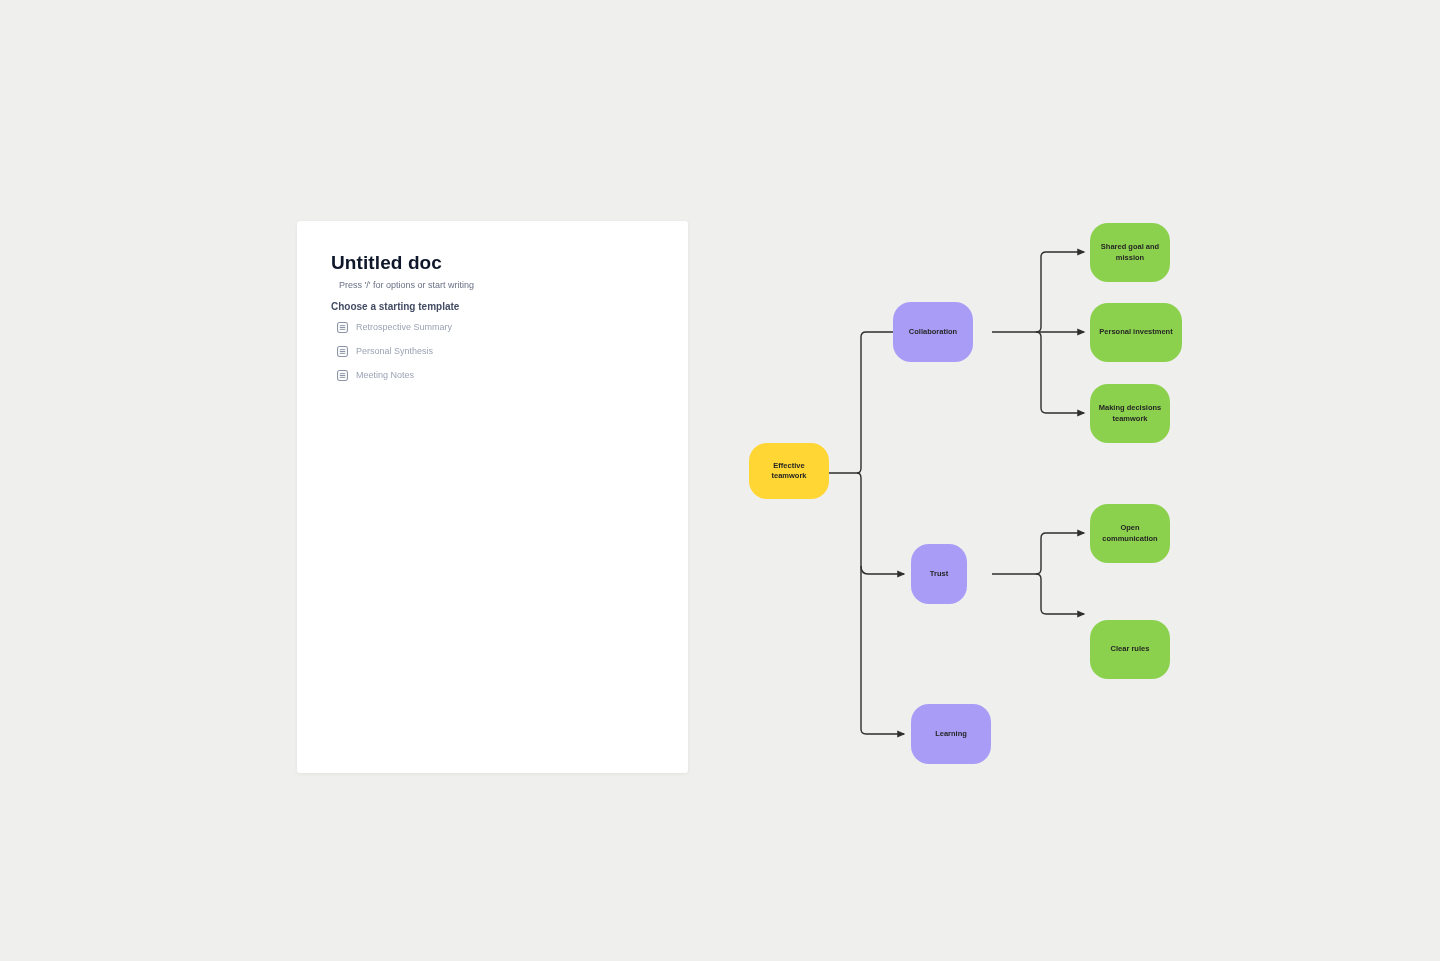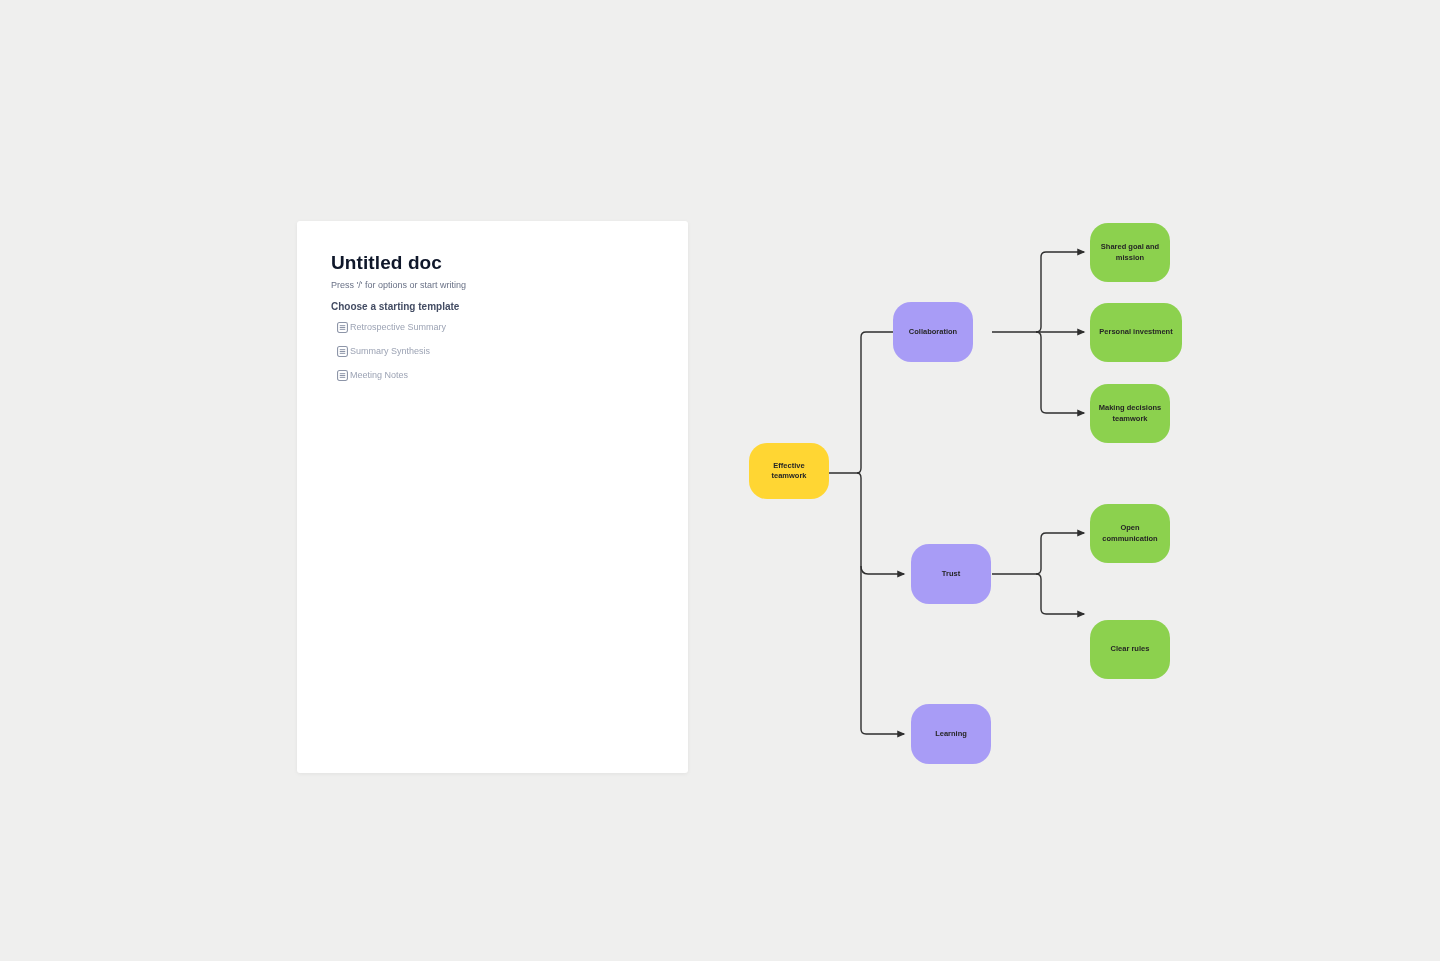"Press '/' for options or" .doc-placeholder { left: 34px -> 42px }
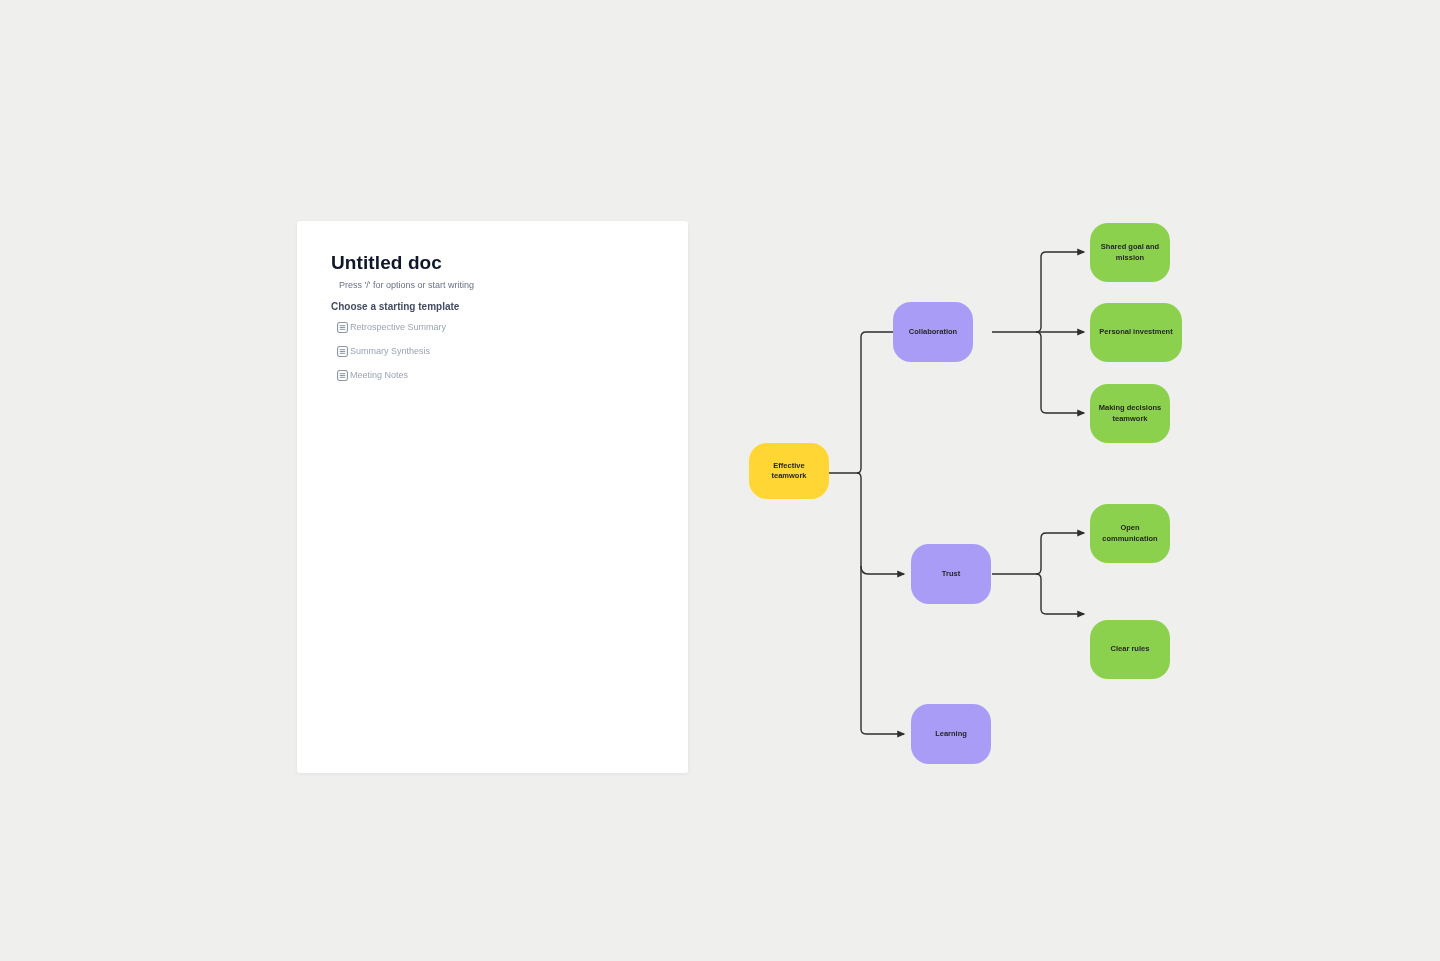"Retrospective Summary" .tpl-label { margin-left: 2px -> 8px }
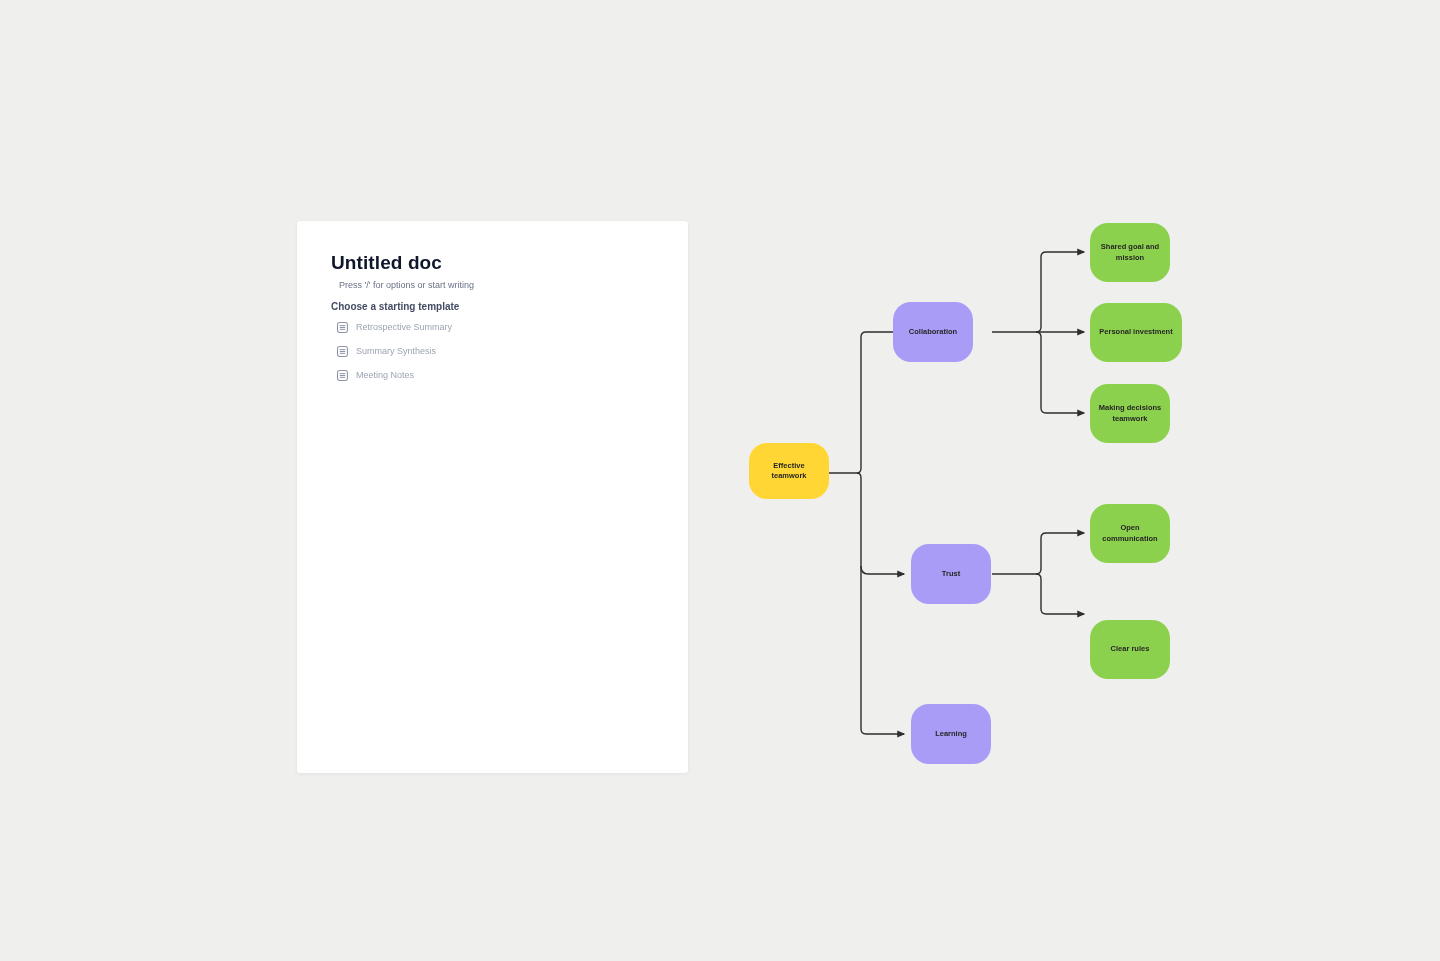"Summary Synthesis" span.tpl-label { text: Summary -> Personal }
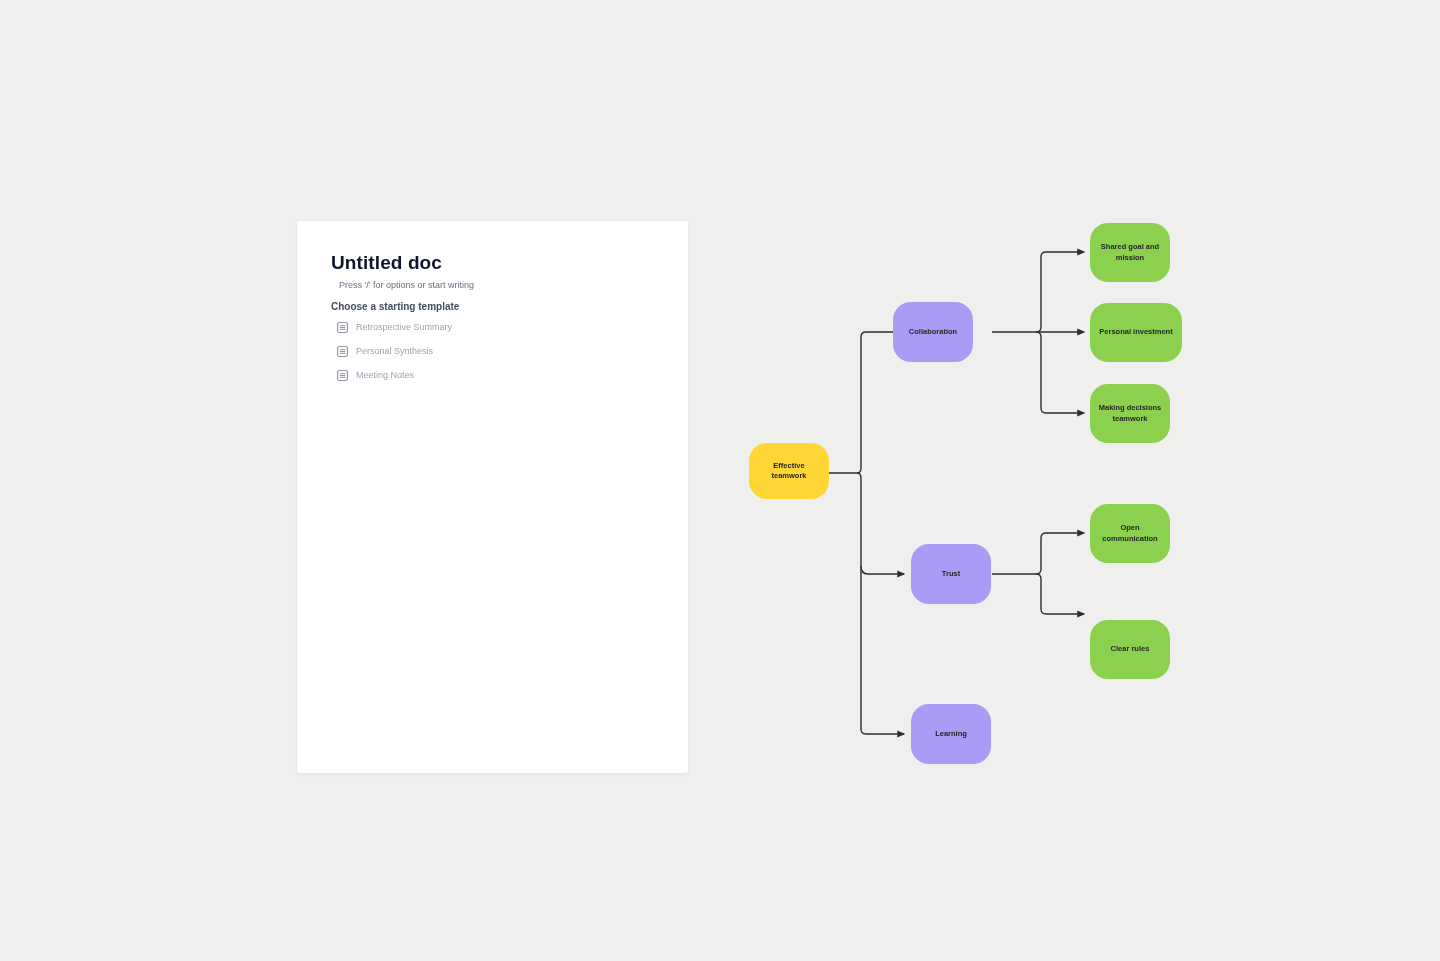"Trust" .n-trust { width: 80px -> 56px }
